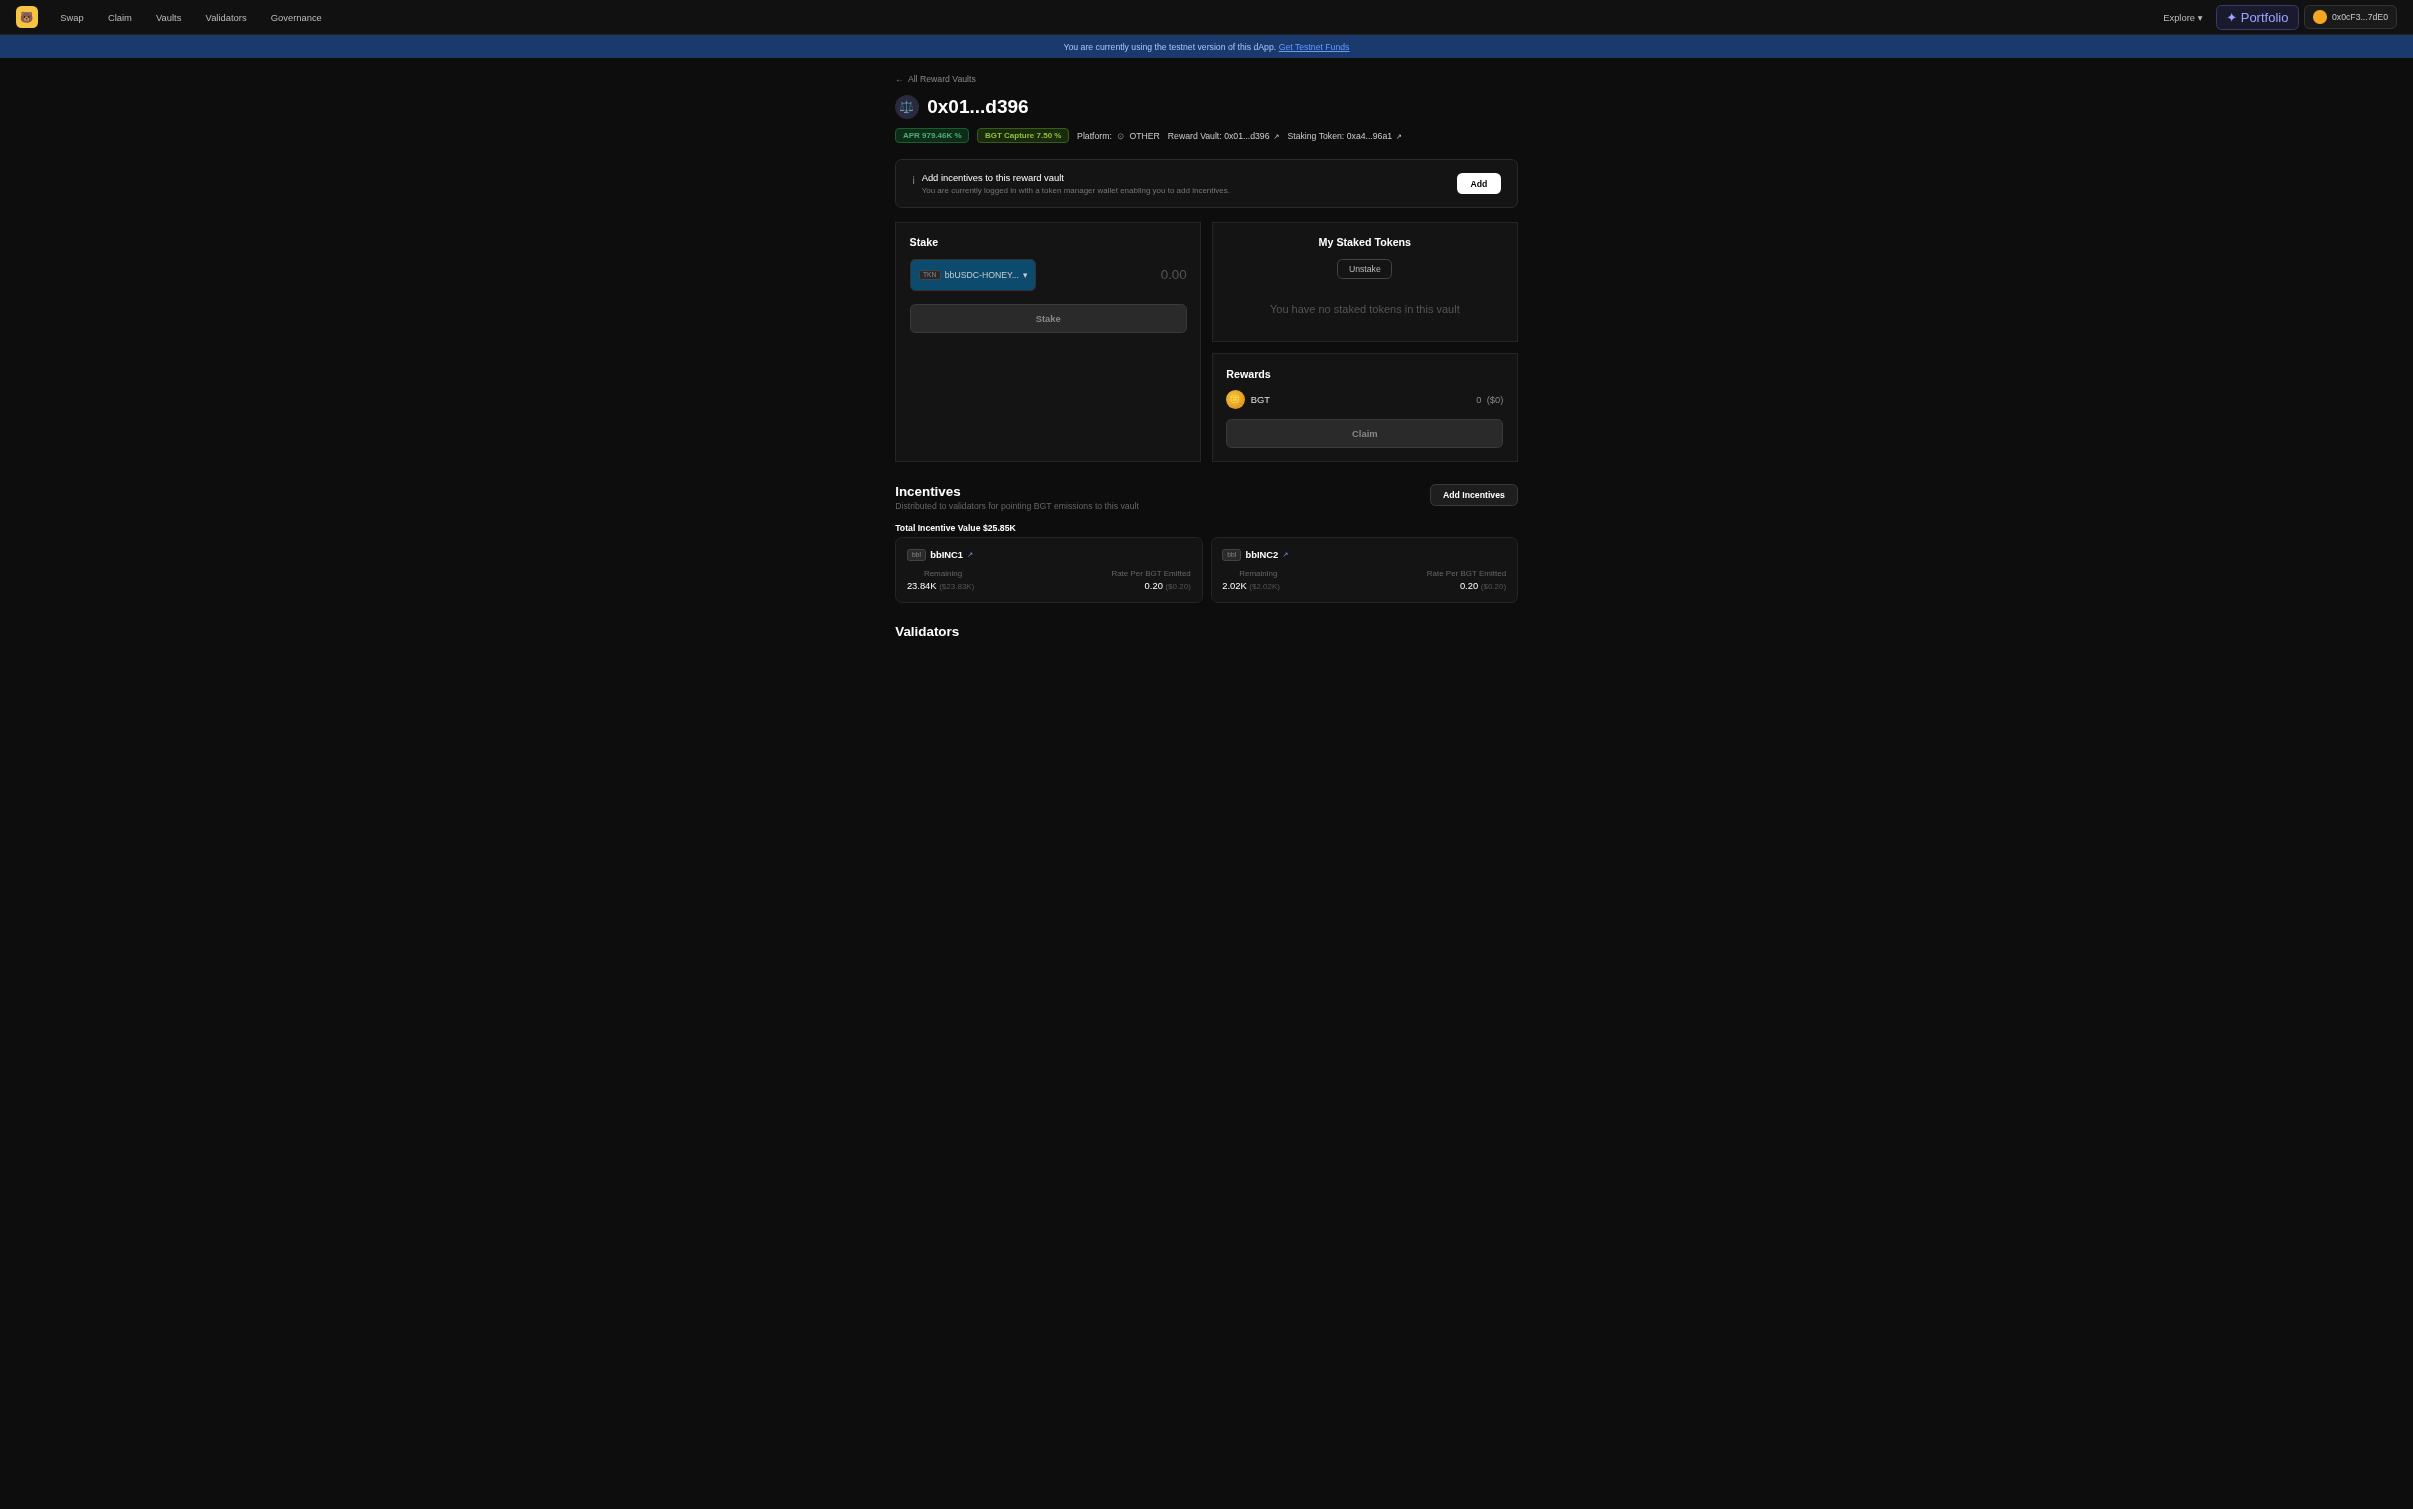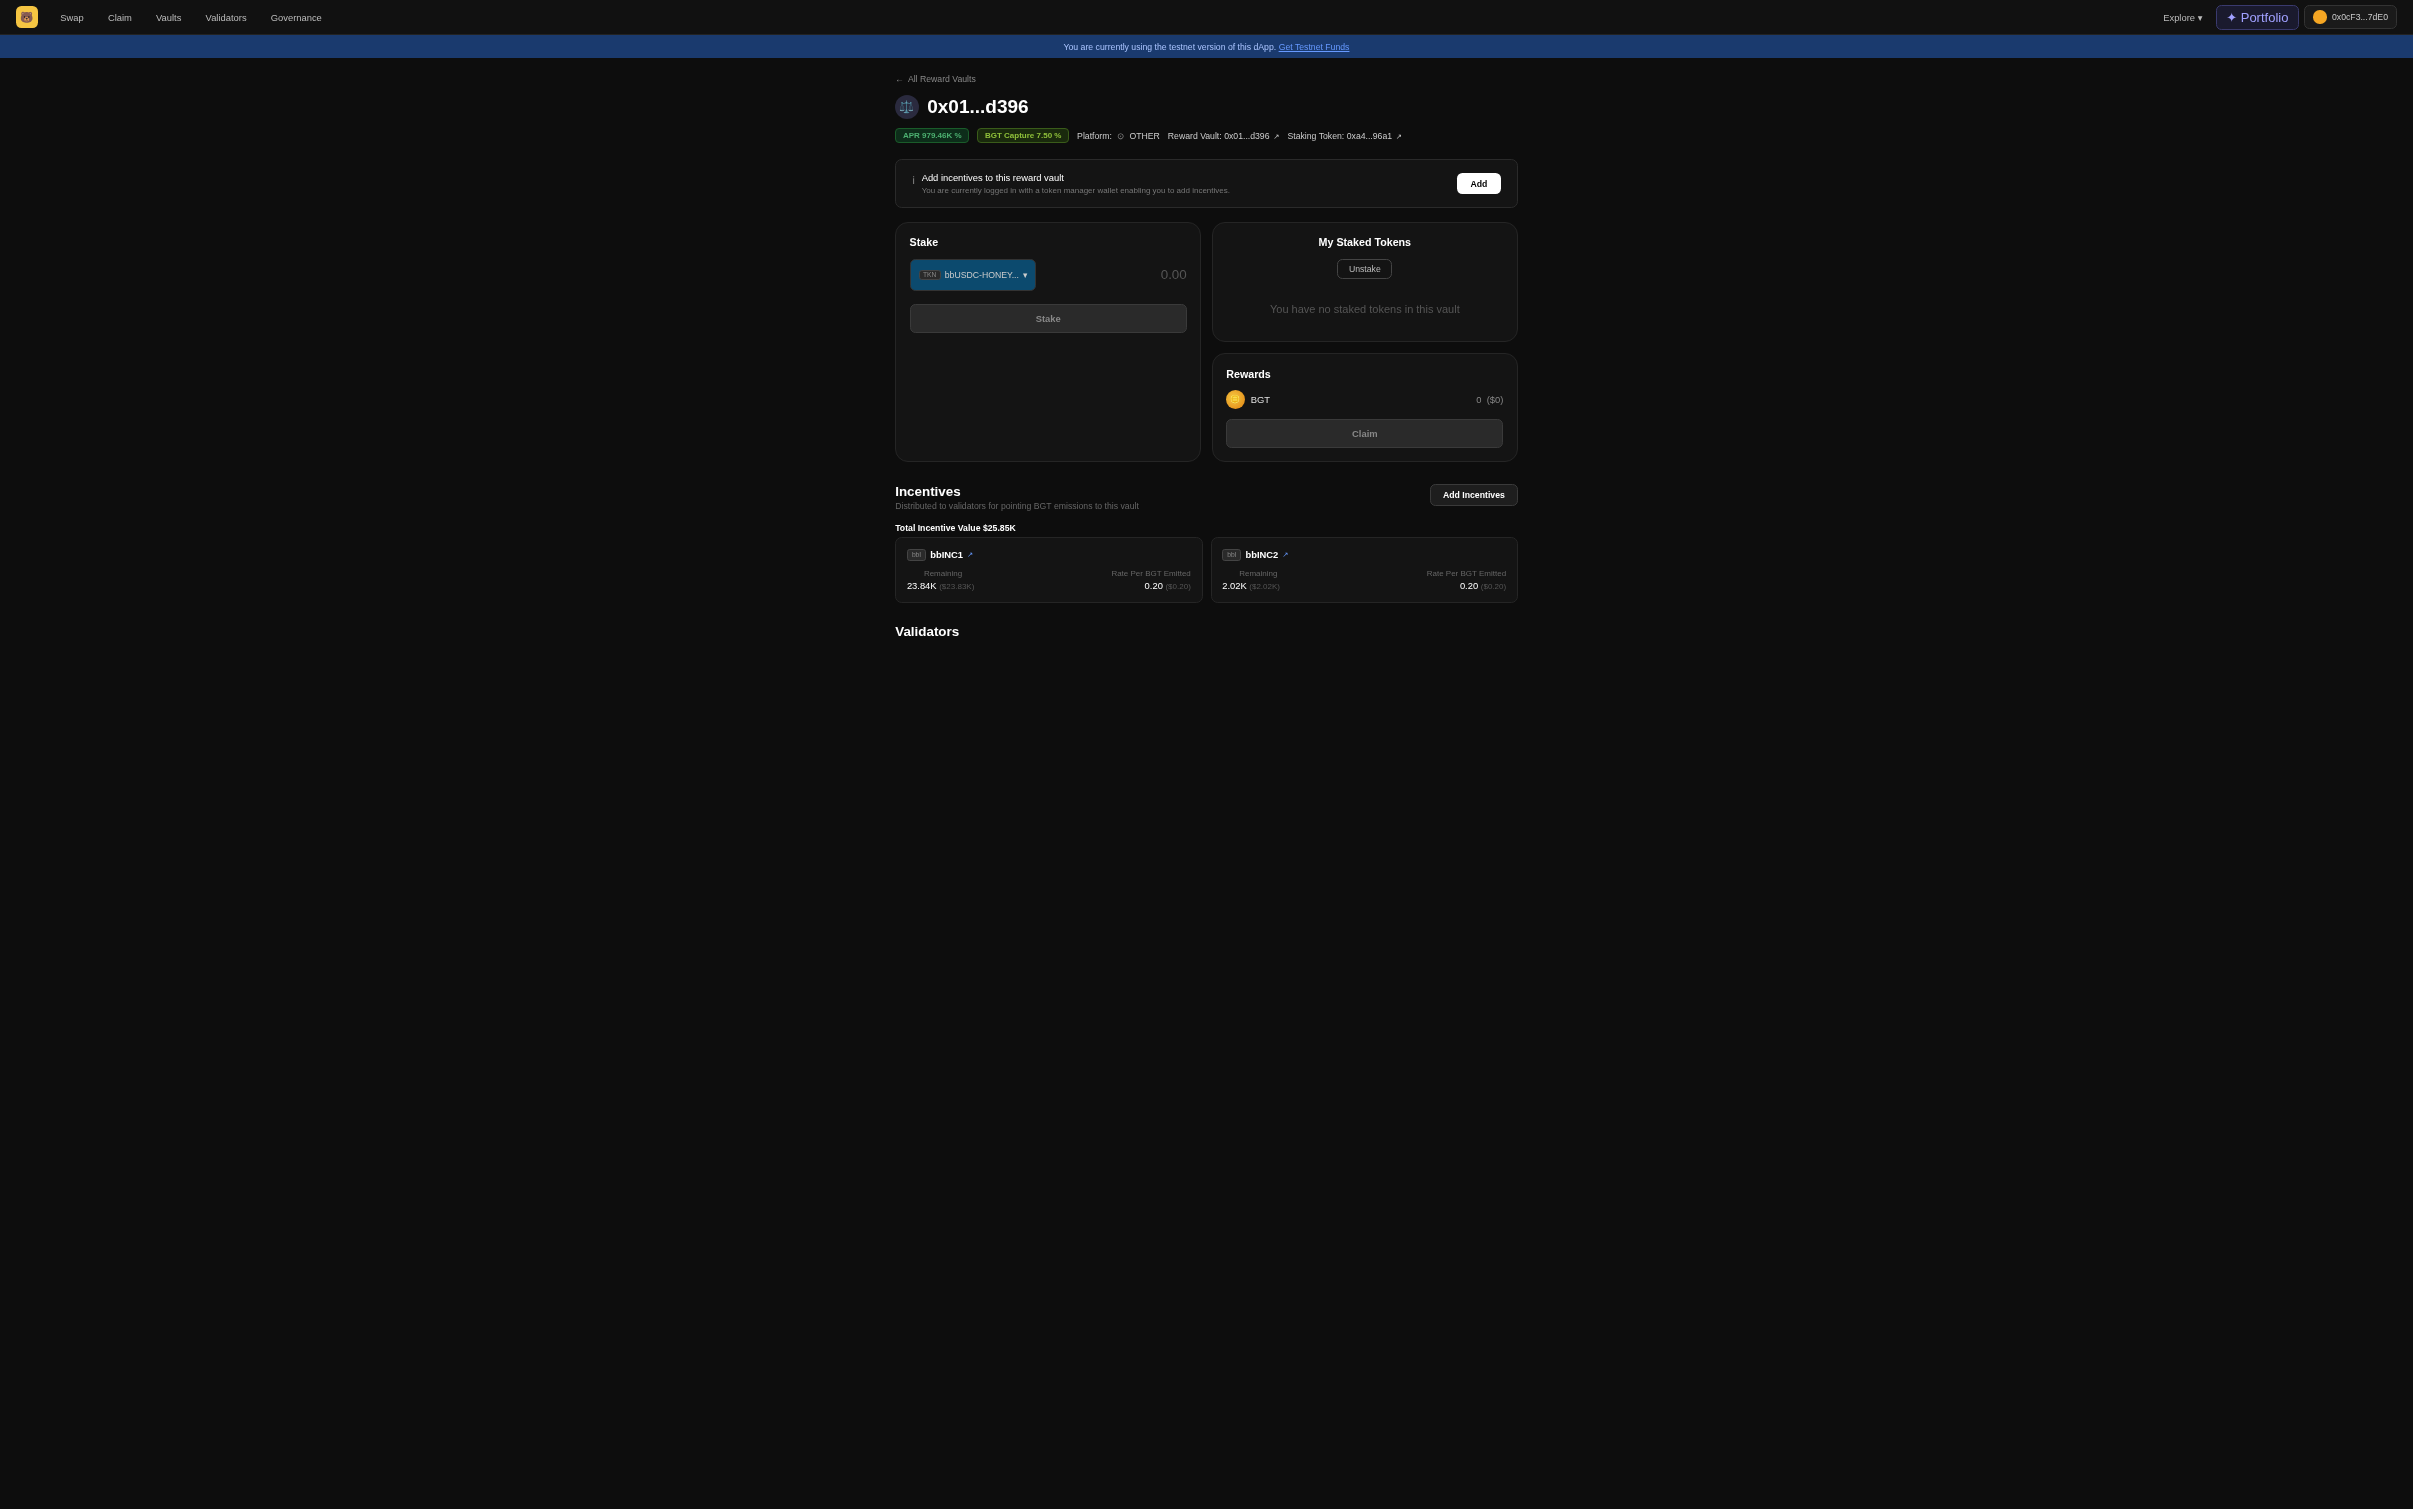"Stake" .card { border-radius: 13px -> 0 }
